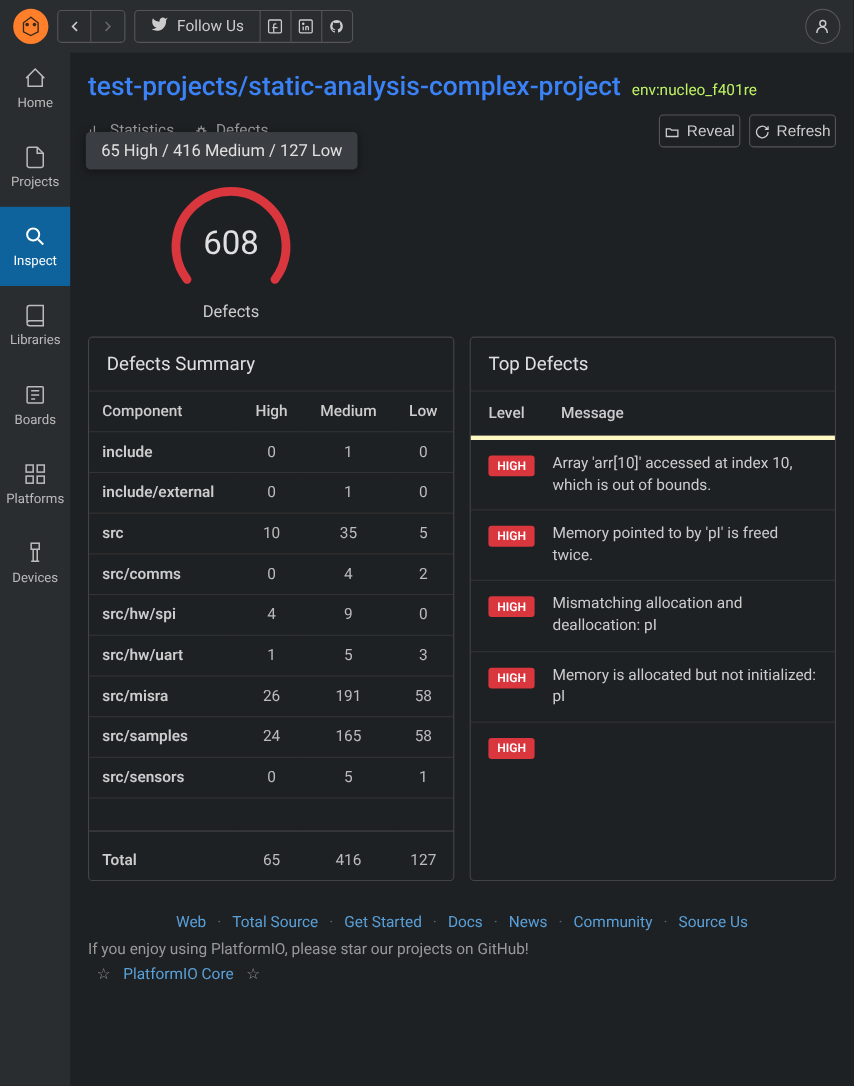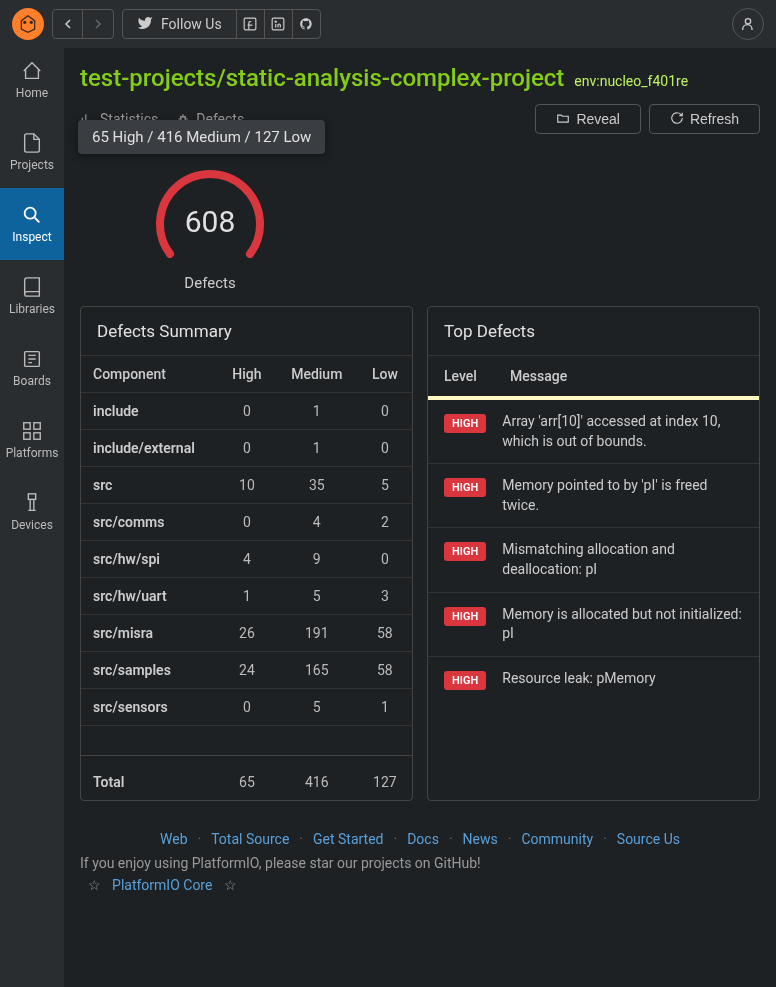"test-projects/static-analysis-complex-pr" .page-title { color: #84cc16 -> #3b82f6 }
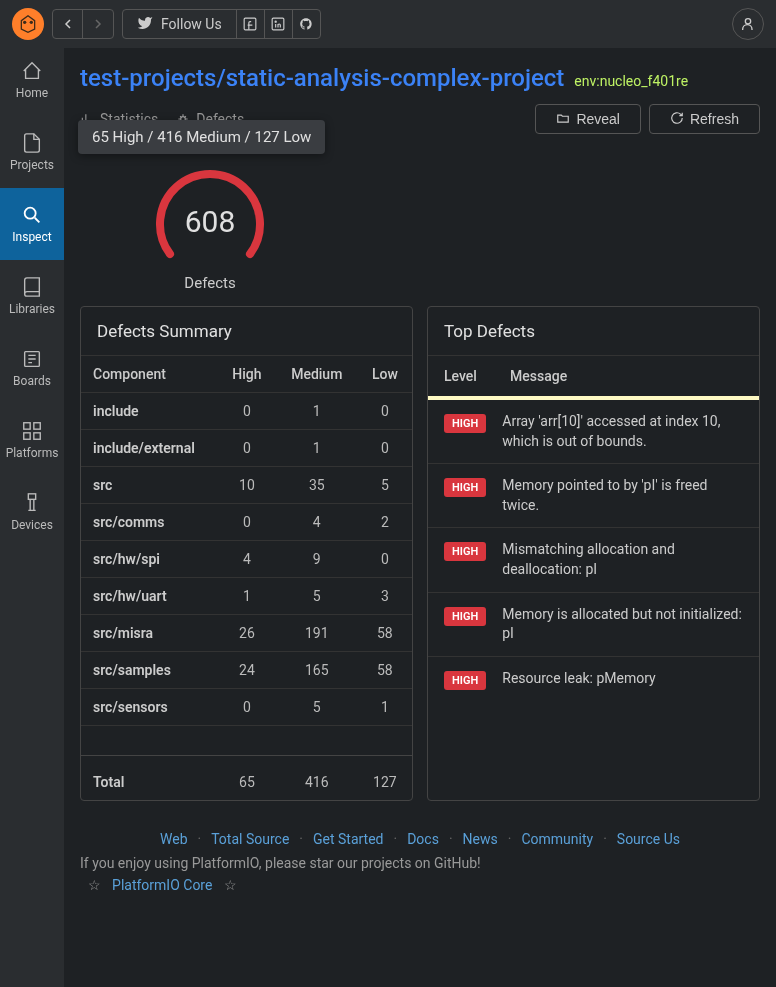"Reveal" .btn { align-items: flex-start -> flex-end; padding: 6px 20px -> 6px 4px }
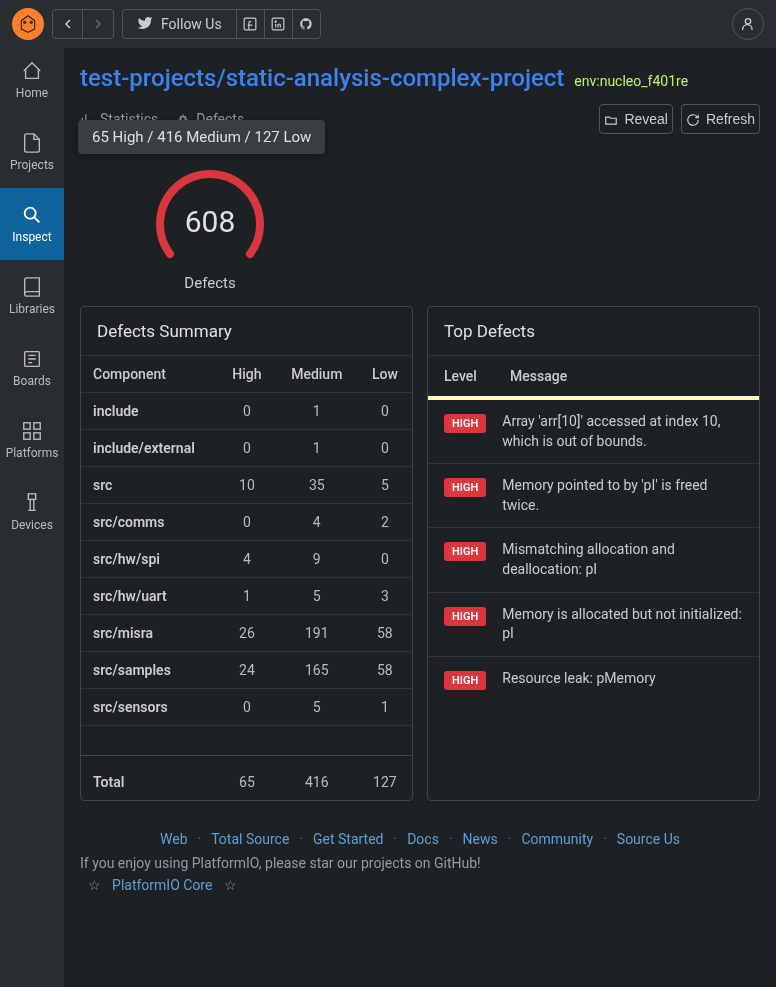"Resource leak: pMemory" span.defect-msg { html: <span>Resource leak: pMemory</span> -> none }
